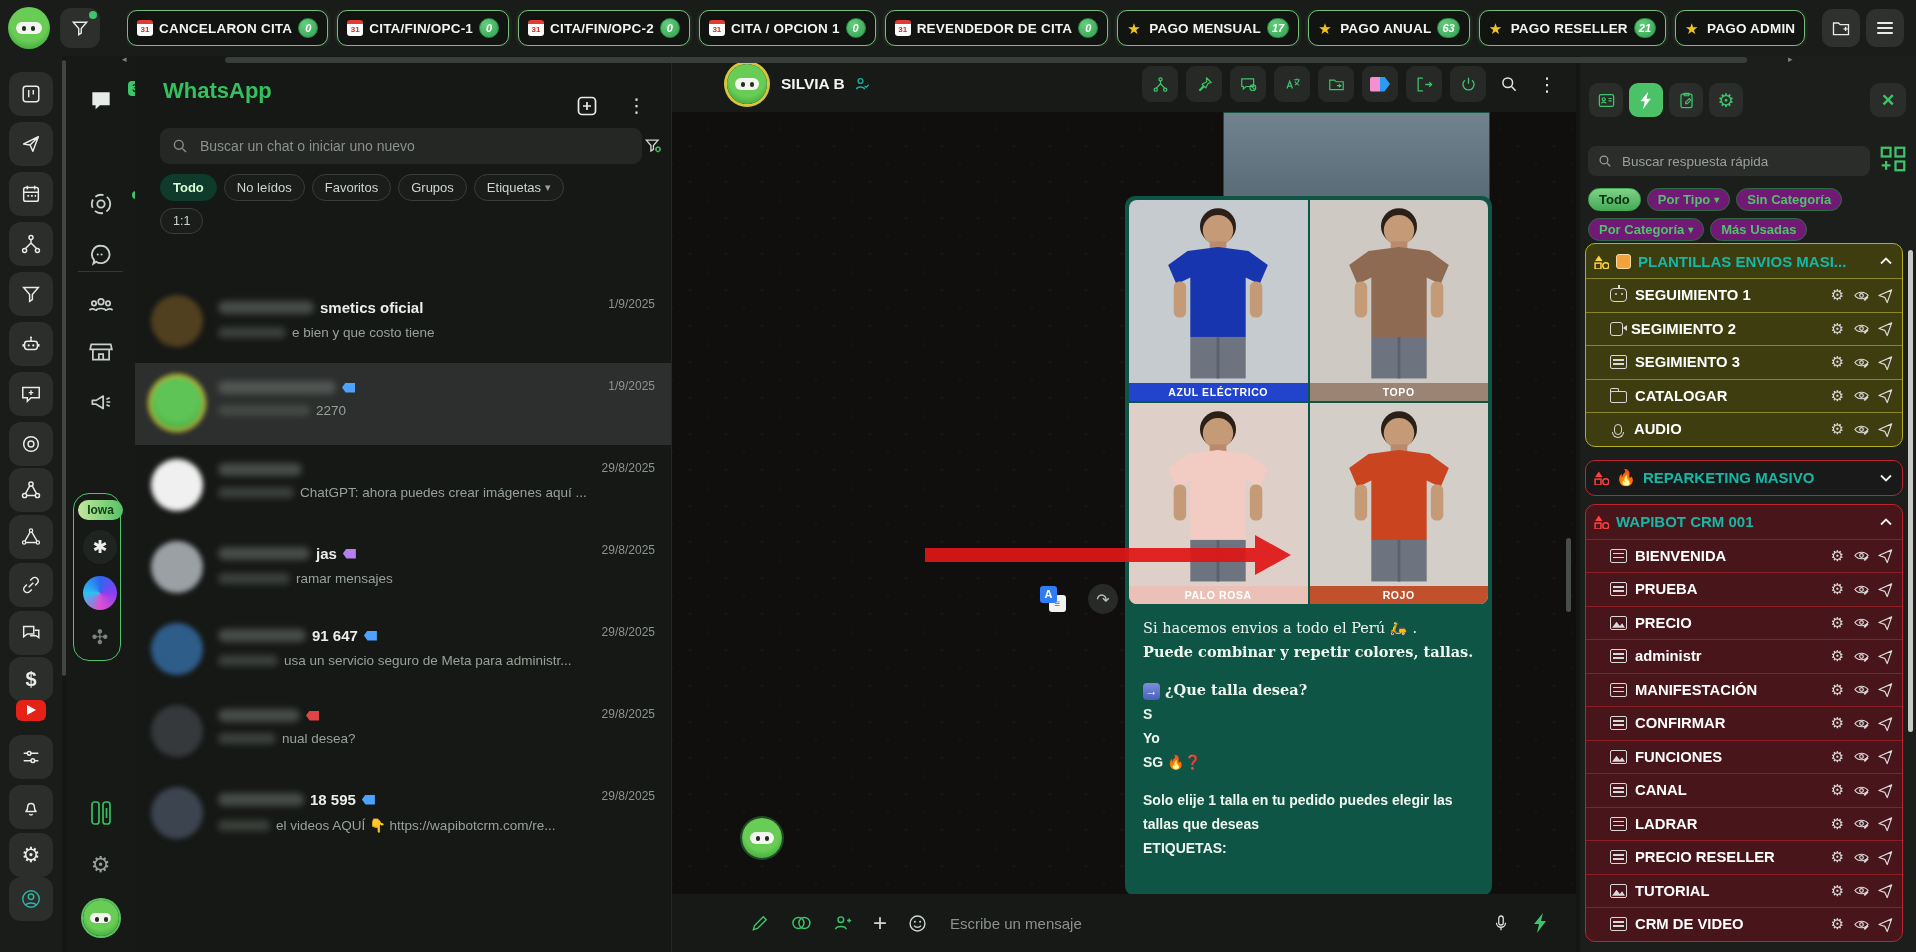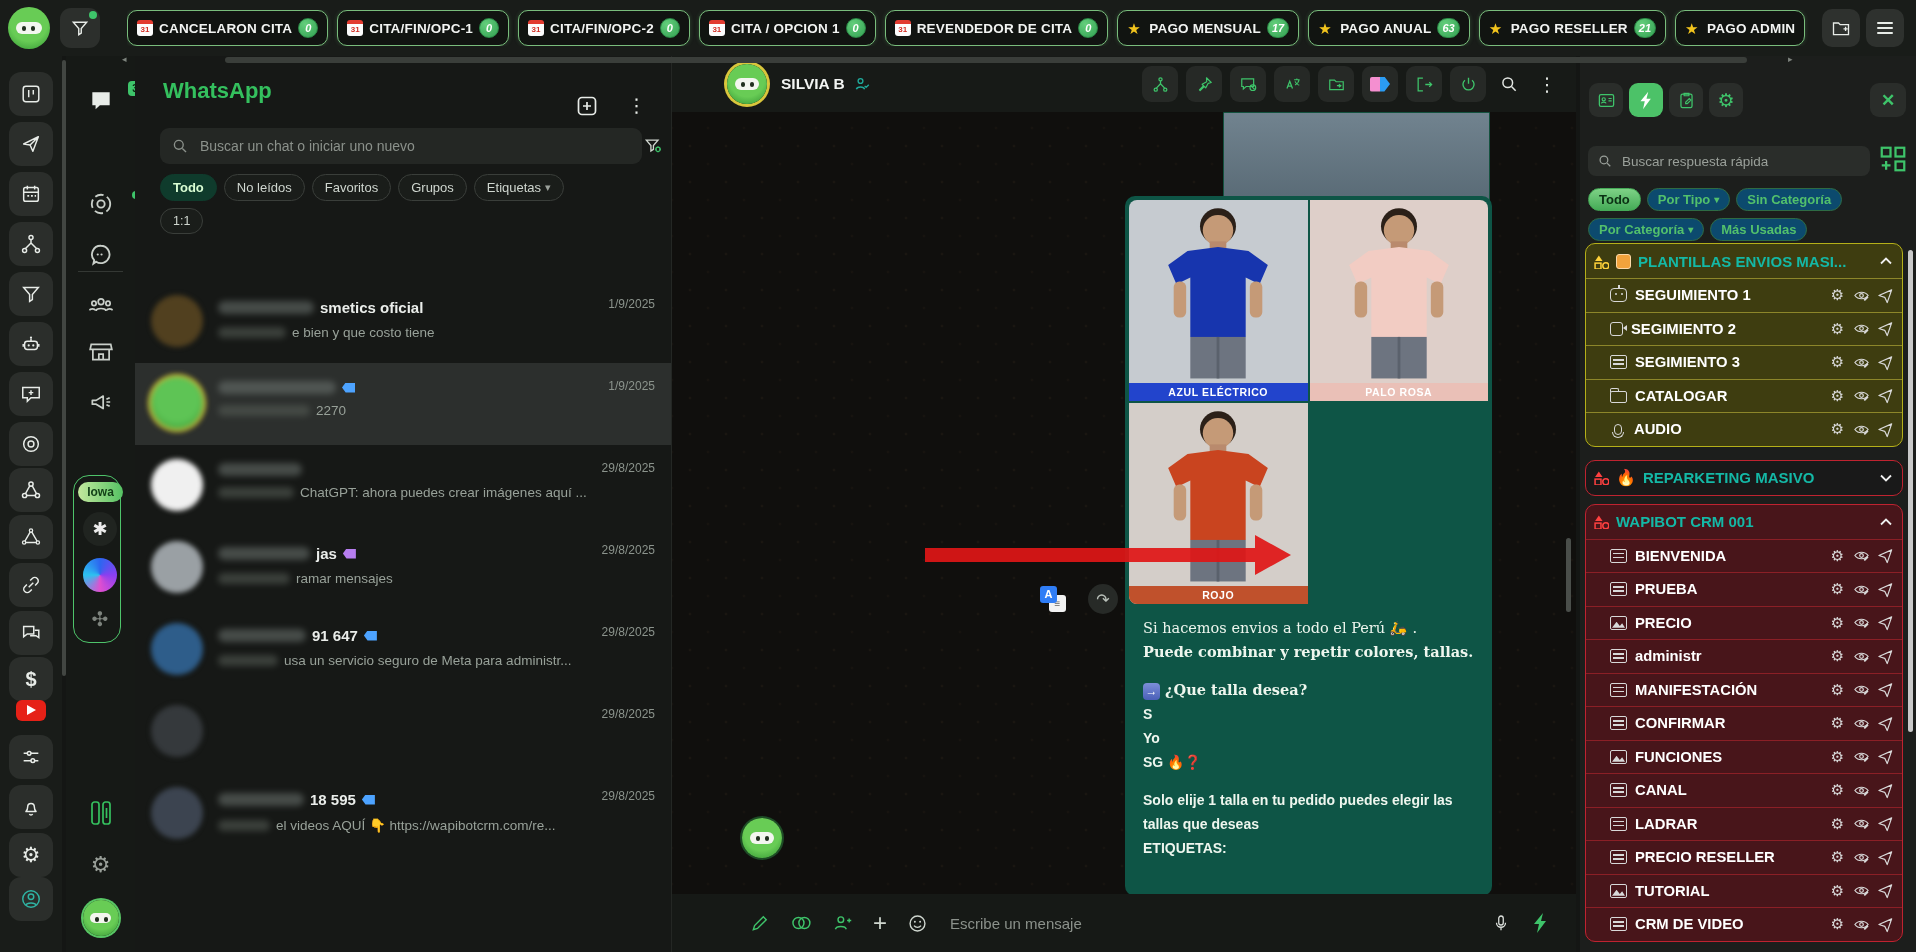"Por Tipo" .qchip { background: #0c4a6e -> #701a75 }
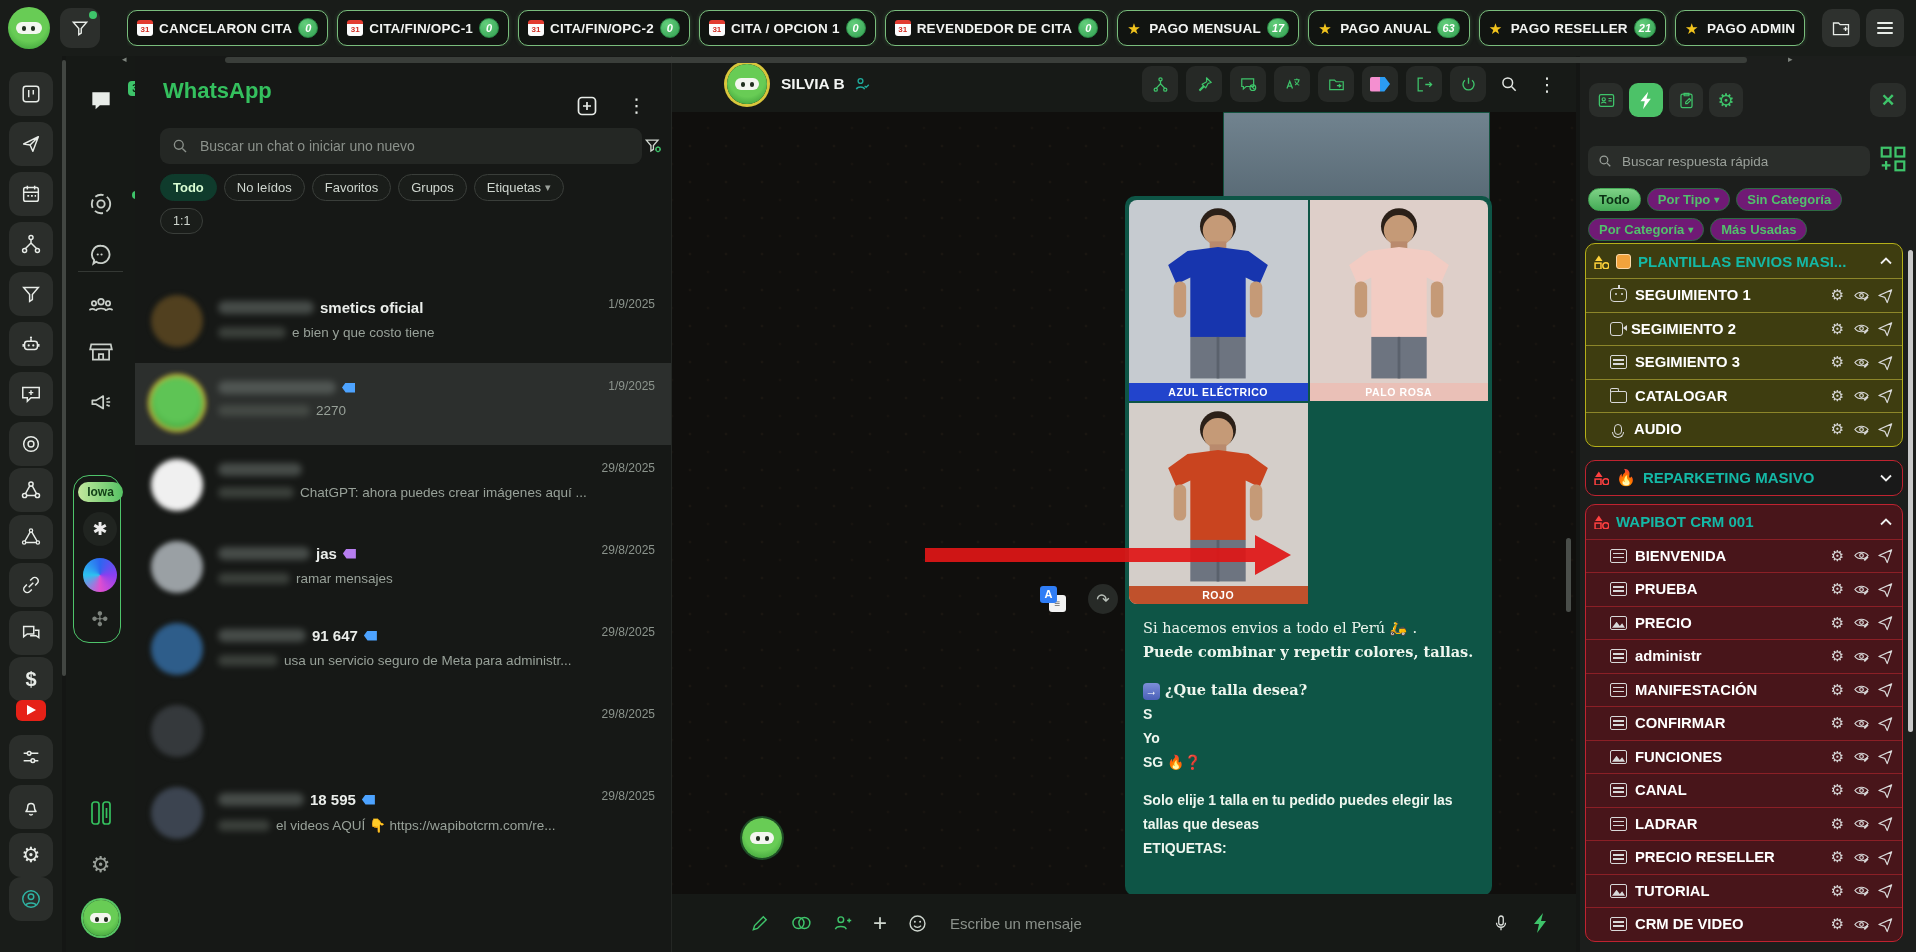"TOPO" div.cell { html: none -> <div> <svg> <circle></circle> <circle></circle> <rect></rect> <path></path> <rect></rect> <rect></rect> <rect></rect> <line></line> </svg> <span>TOPO</span> </div> }
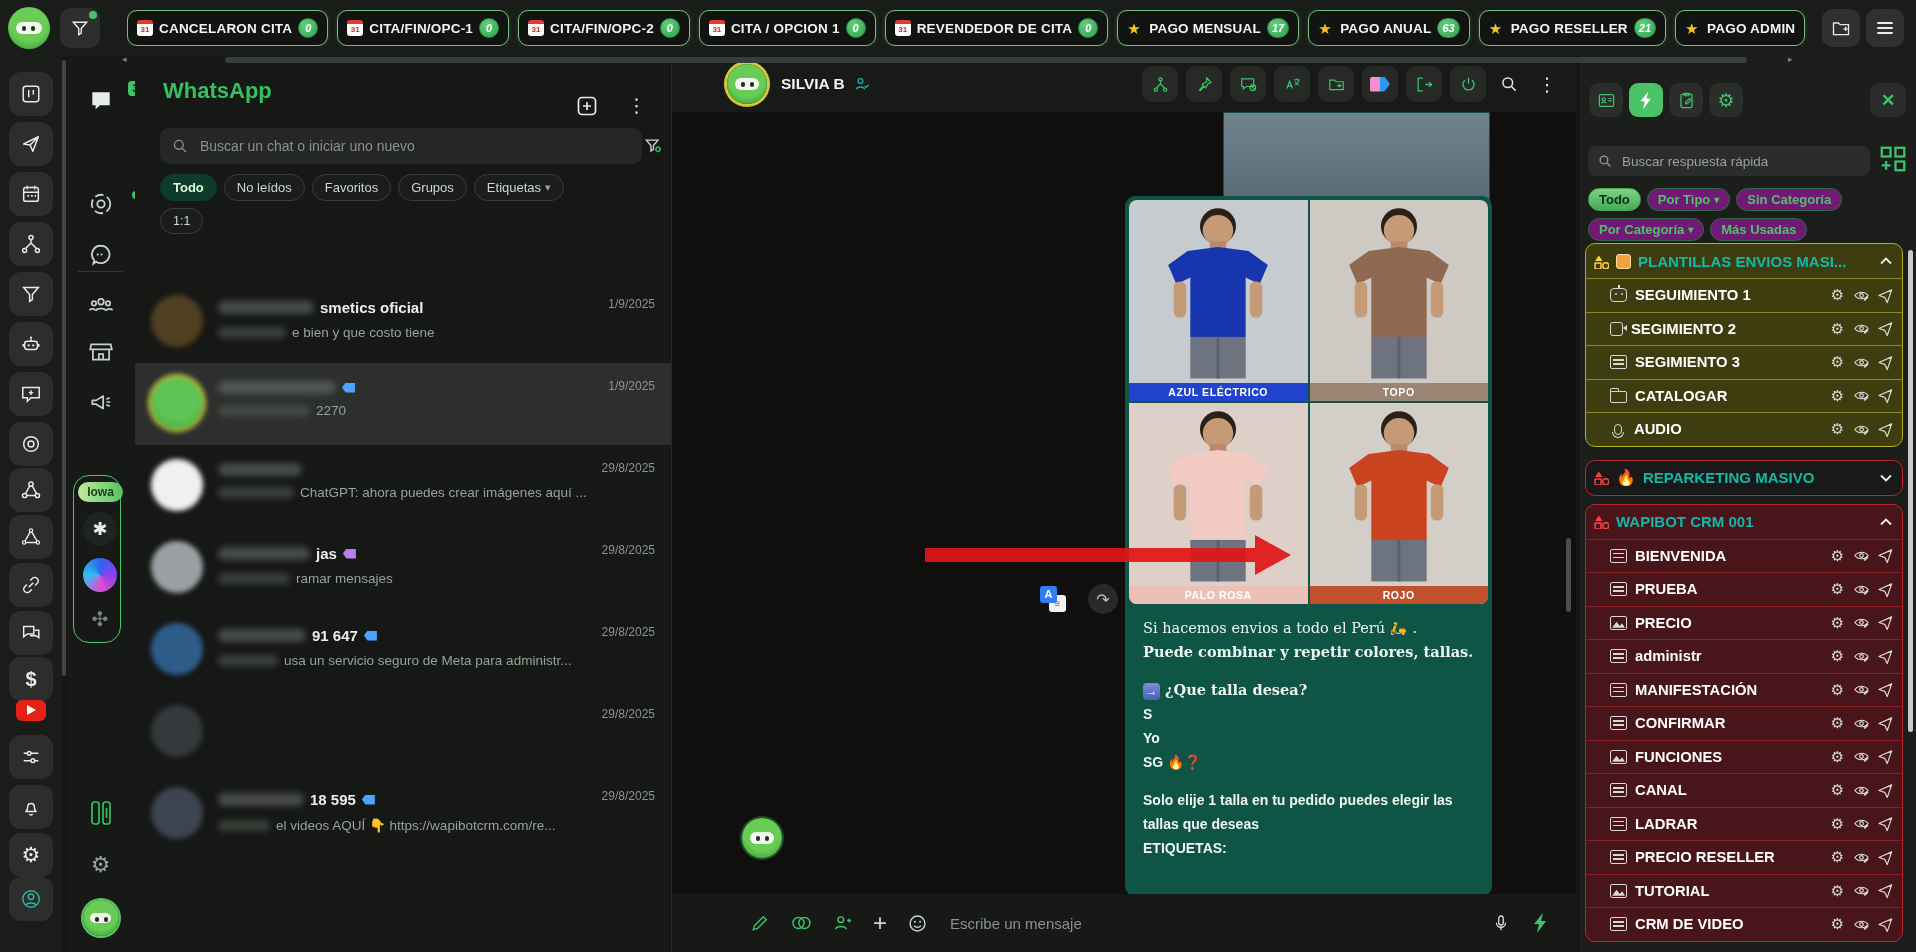"Iowa" .iowa-box { top: 419px -> 437px }
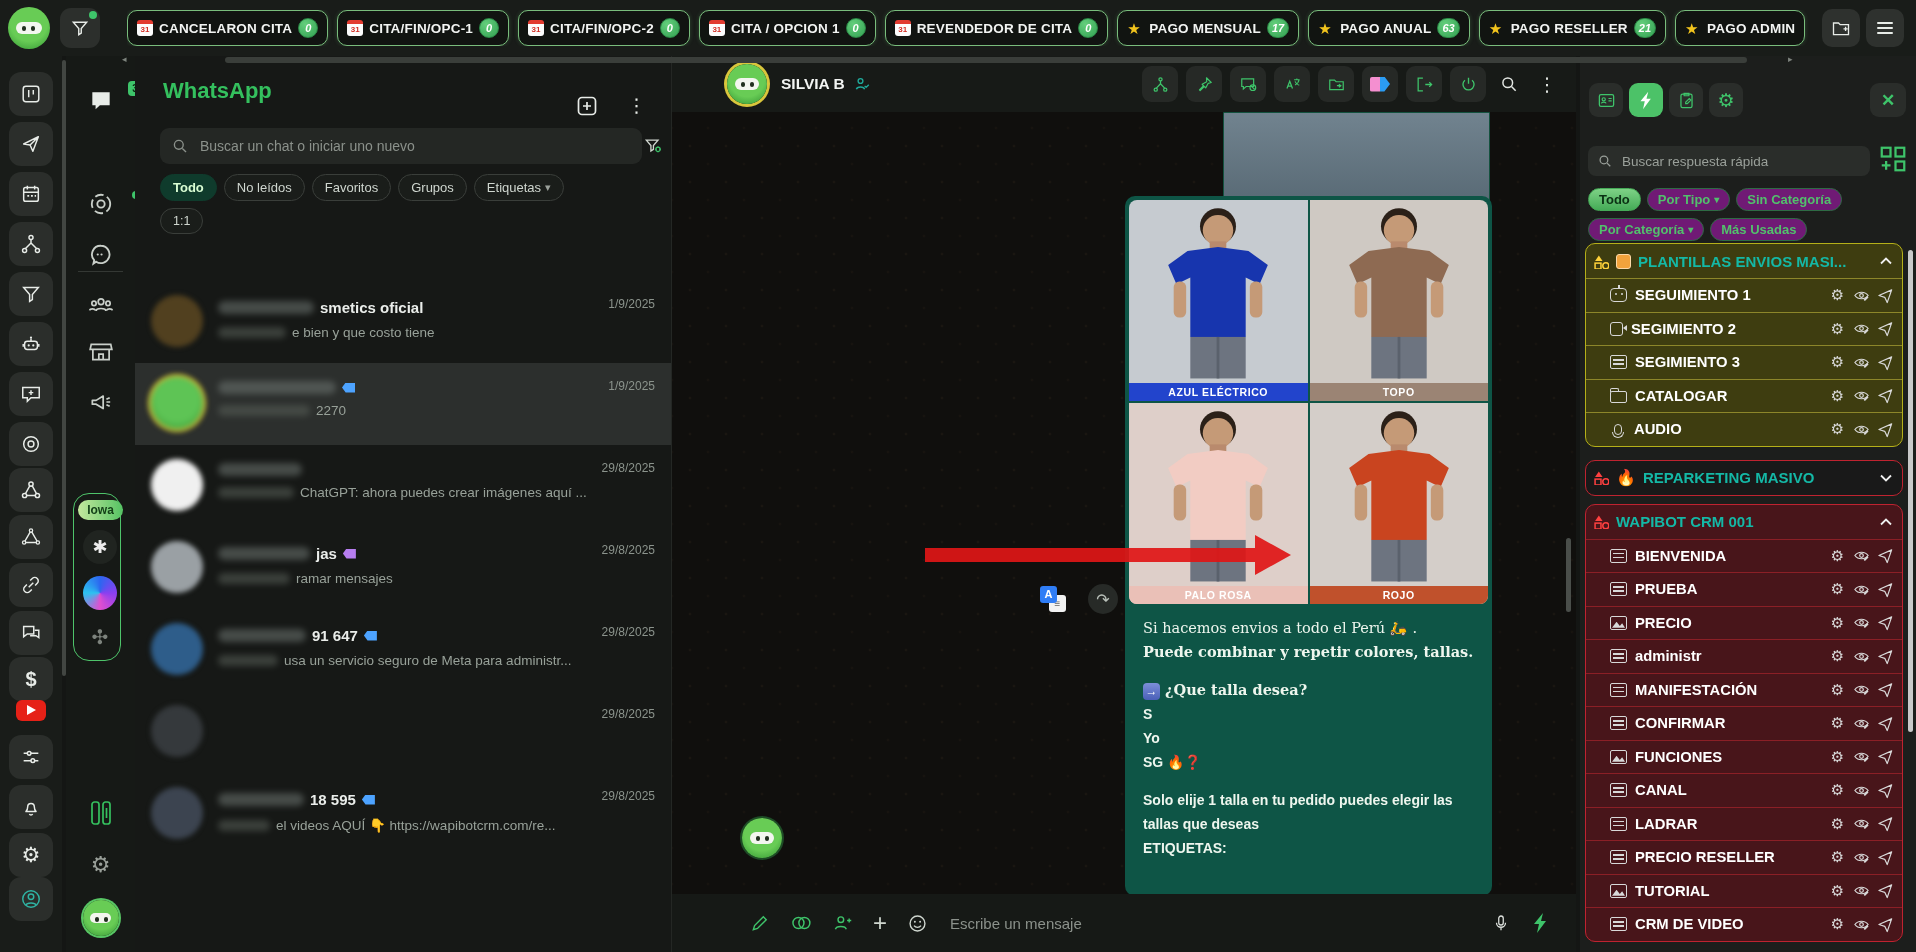"nual desea?" div.chat-mid { html: none -> <div> <div> <span></span> <span></span> </div> <div> <span></span> <span>nual desea?</span> </div> </div> }
